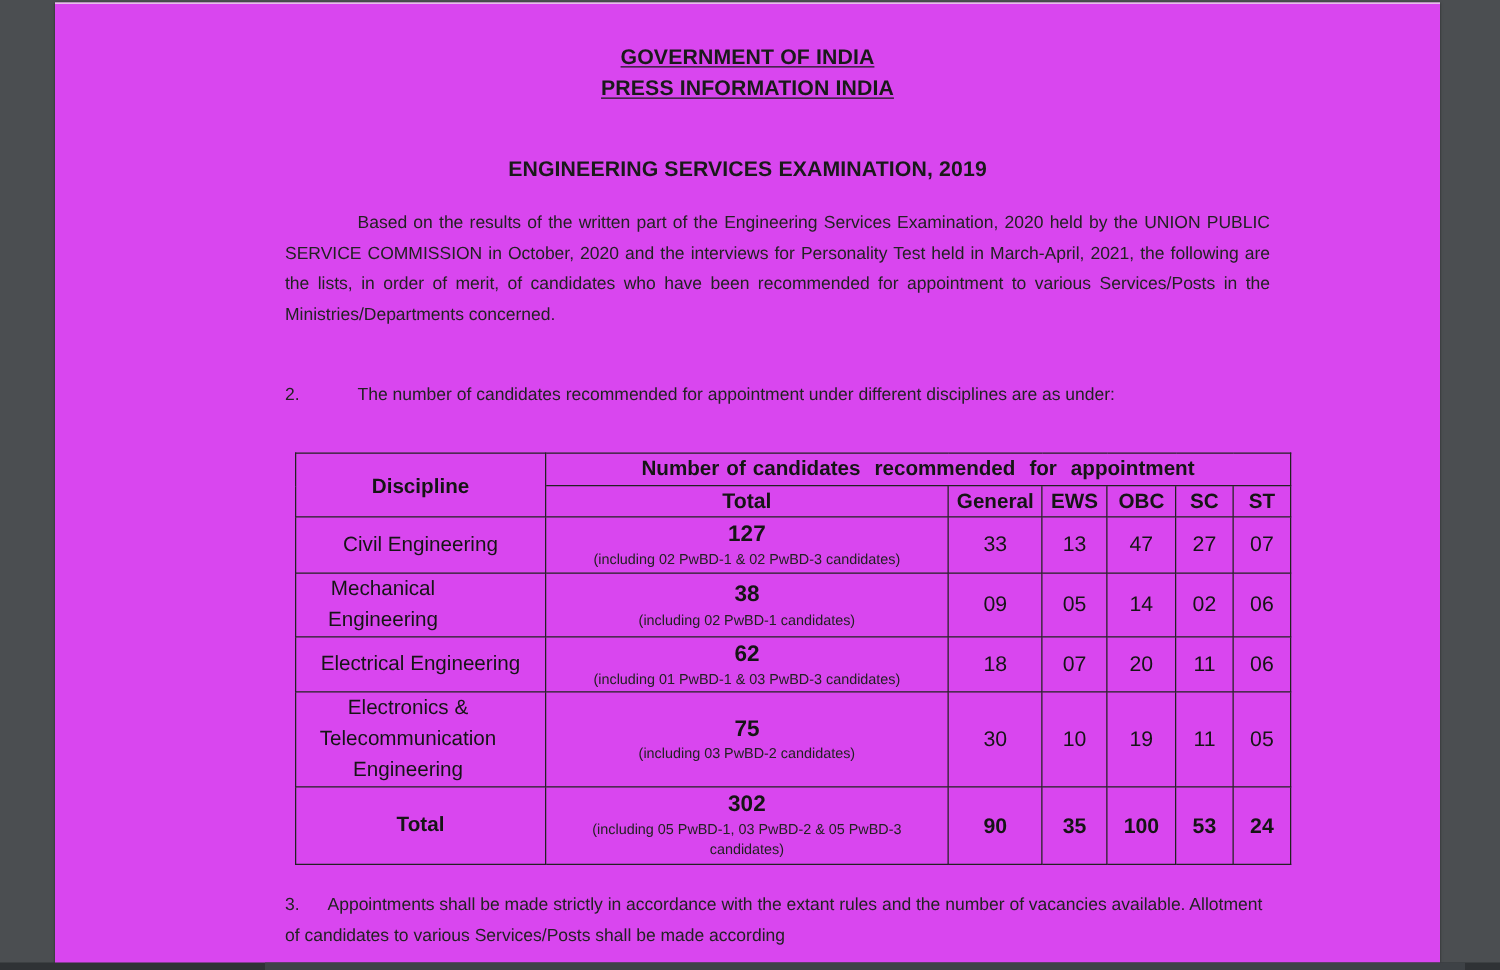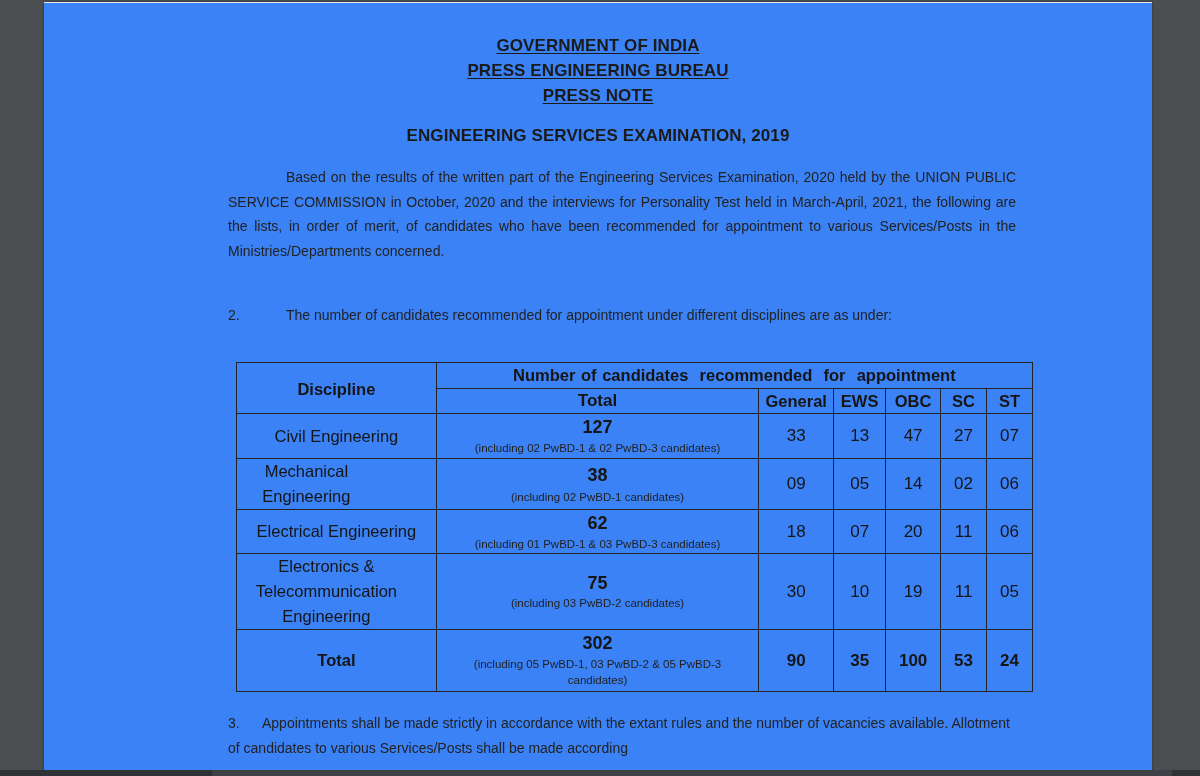"GOVERNMENT OF INDIA" .page { background: #3b82f6 -> #d946ef }
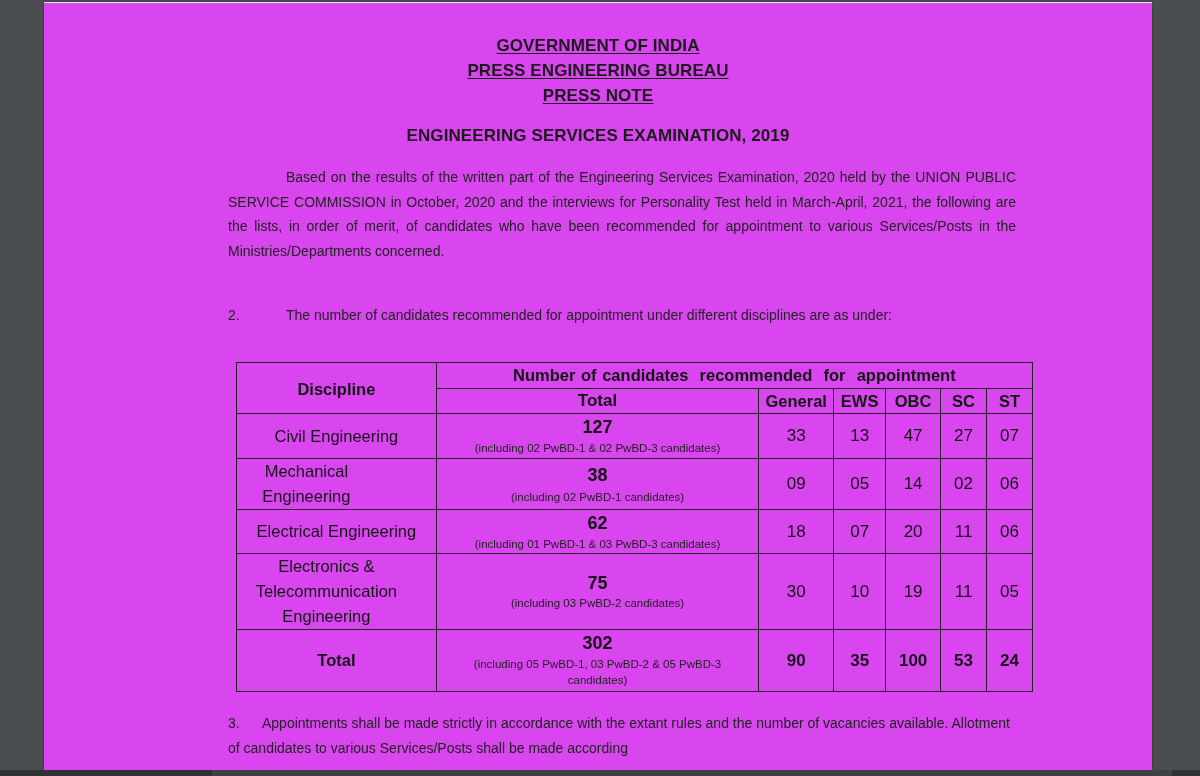"PRESS ENGINEERING BUREAU" span { text: ENGINEERING BUREAU -> INFORMATION INDIA }
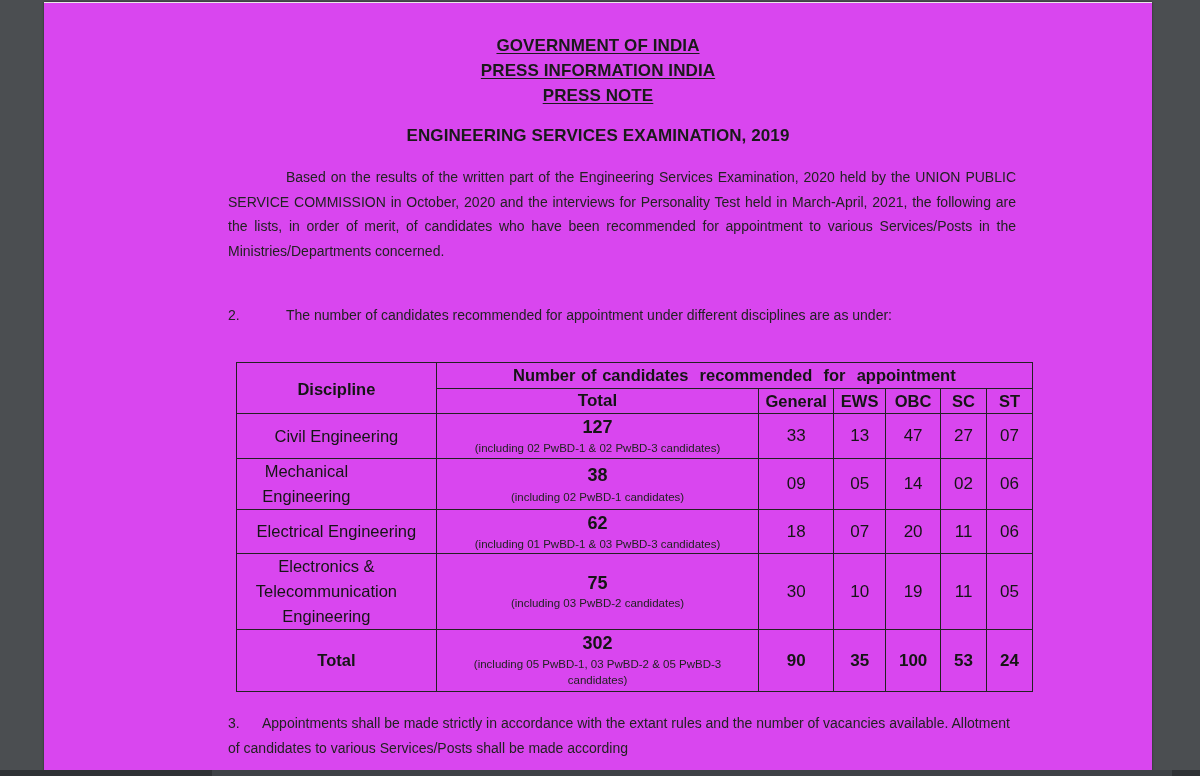"PRESS NOTE" div.hdr { html: <div><span>PRESS NOTE</span></div> -> none }
